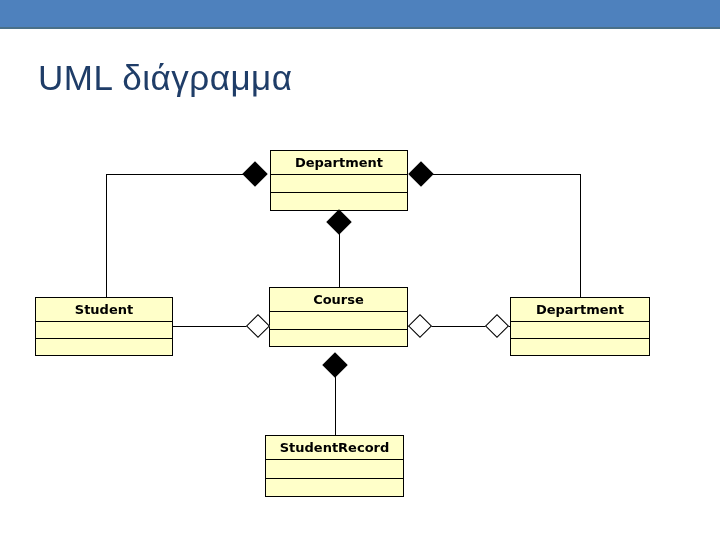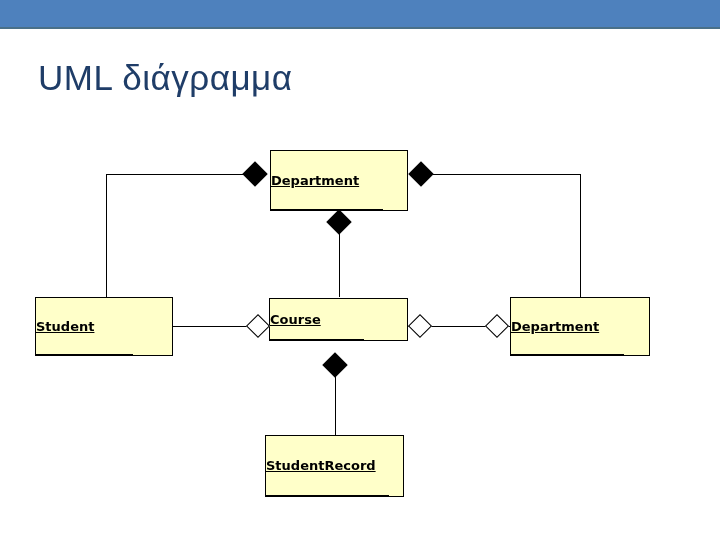"Department" .uml-class { flex-direction: row -> column; text-decoration: underline -> none }
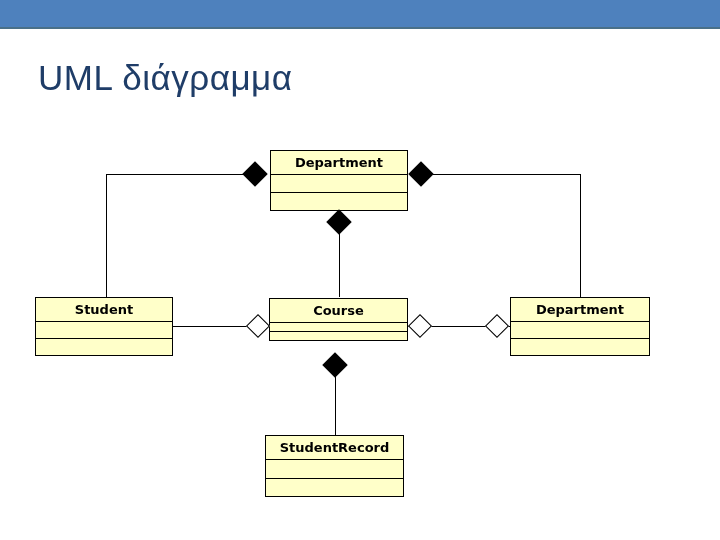"Course" div.uml-class { height: 43px -> 60px; top: 298px -> 287px }
